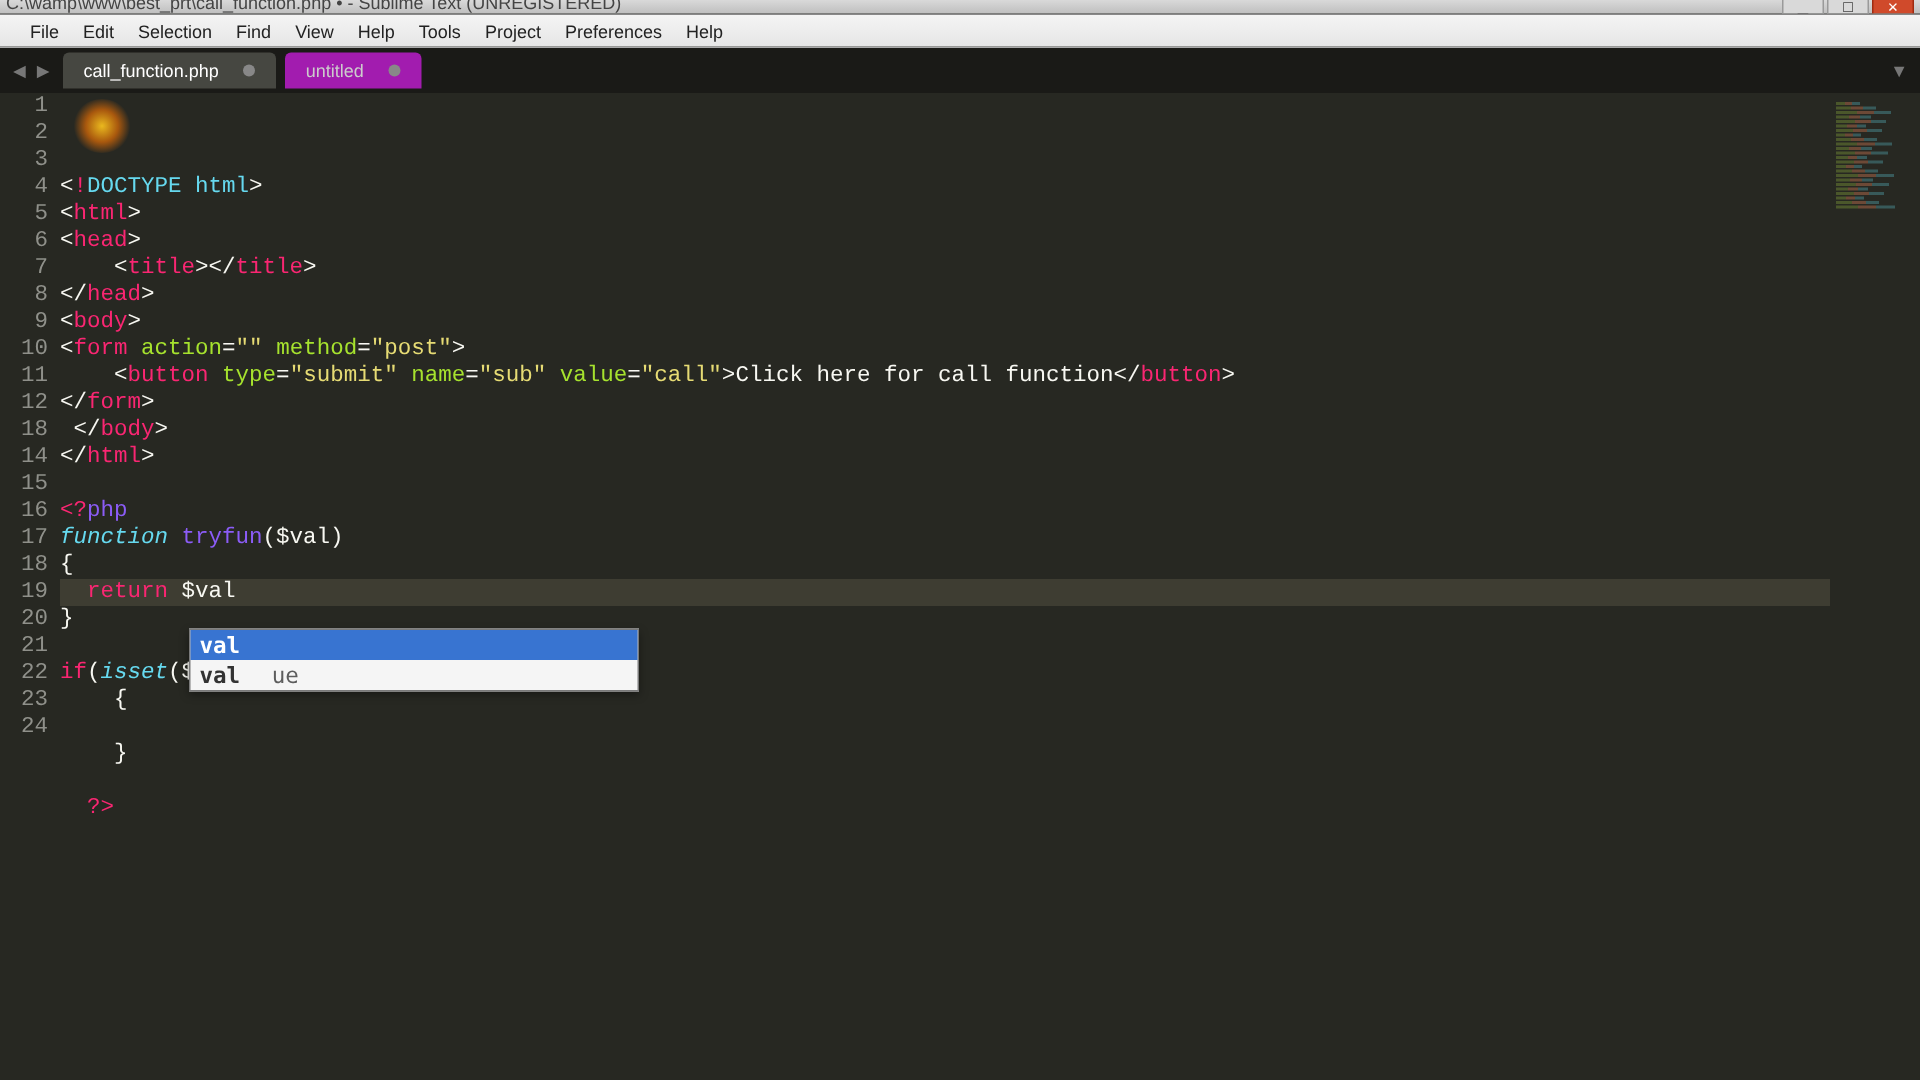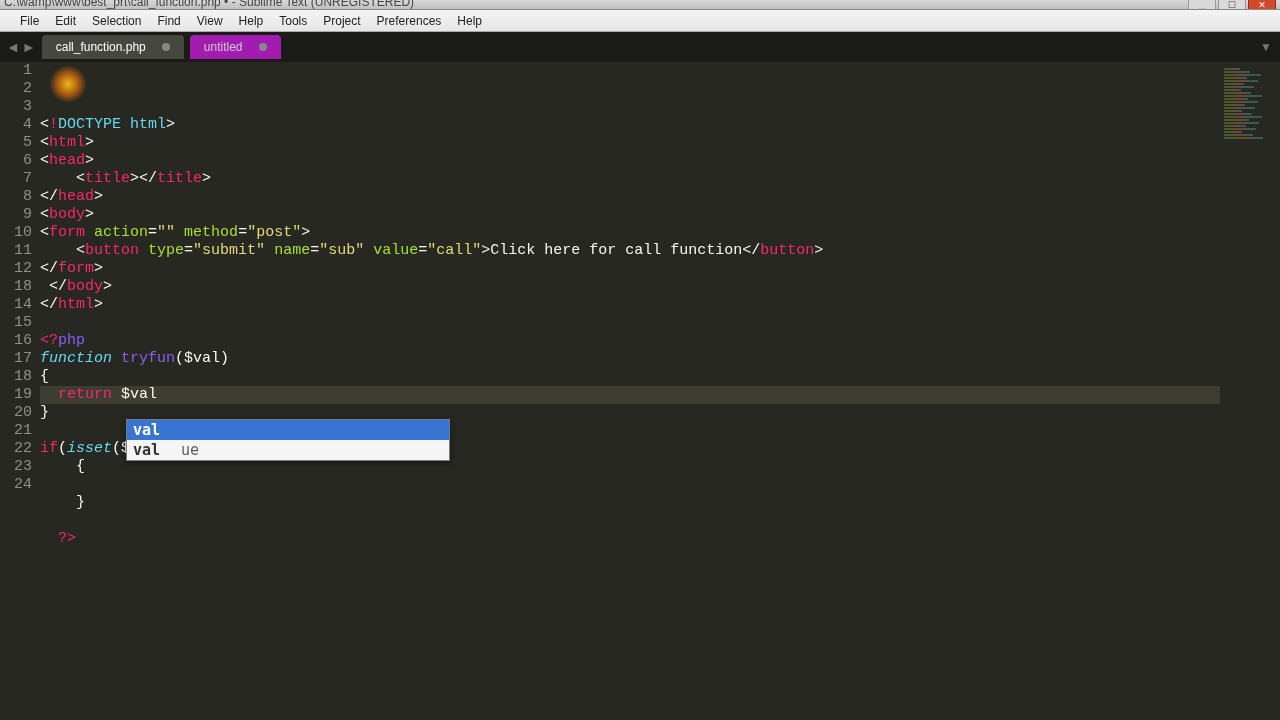"val" .autocomplete { width: 324px -> 300px }
